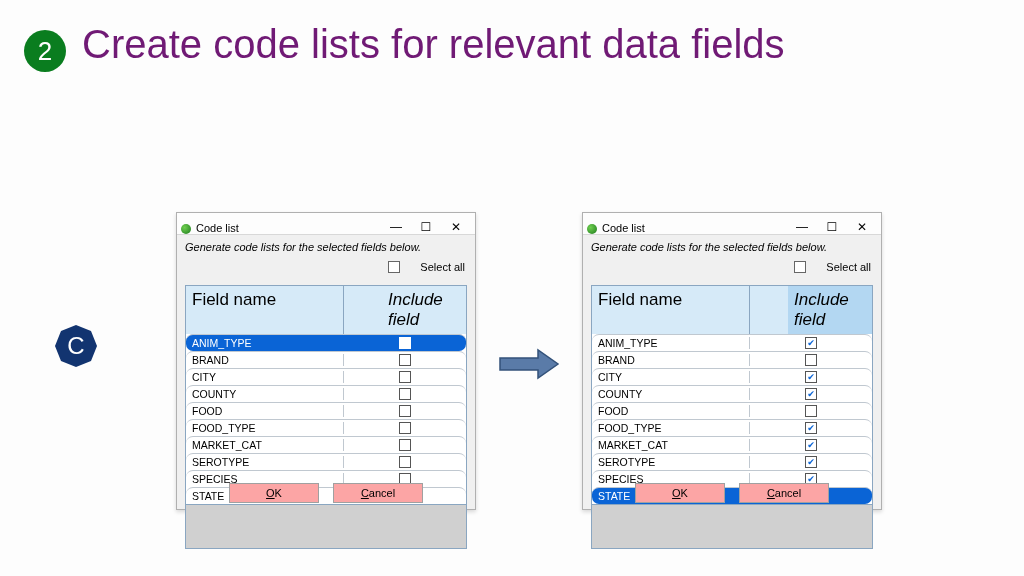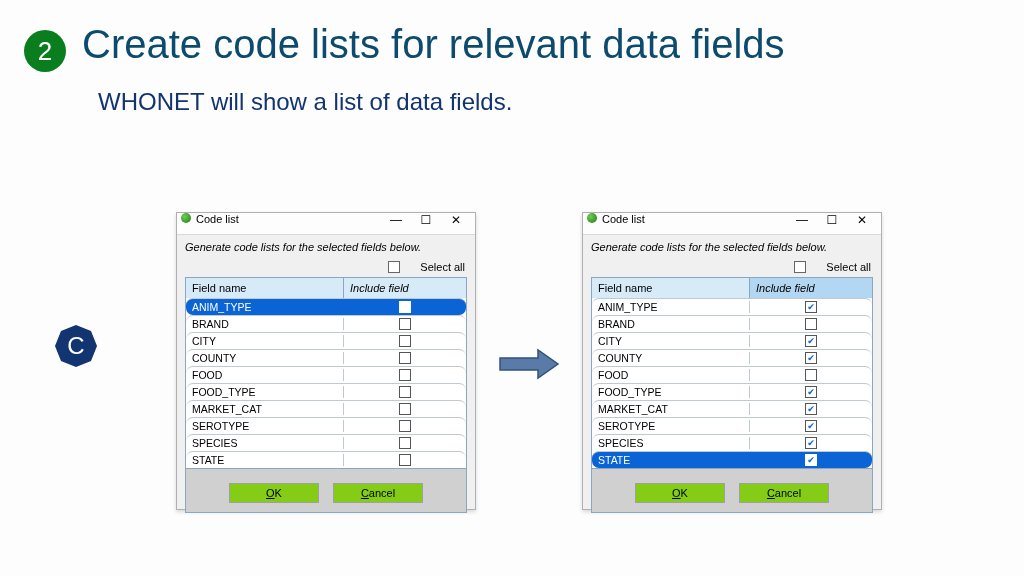"Create code lists for relevant" .title { color: #0c4a6e -> #701a75 }
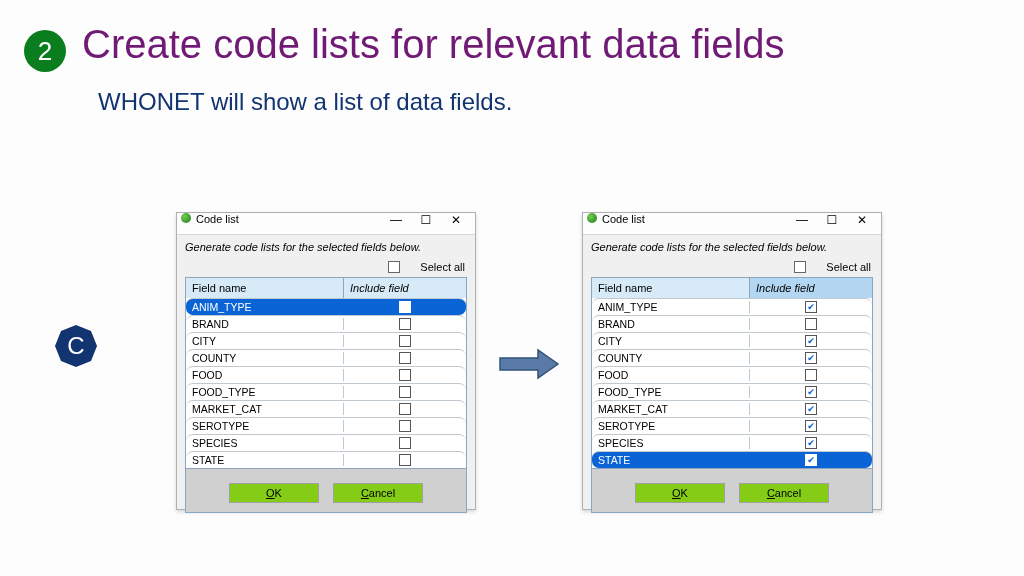"WHONET will show a list" span { html: <span>WHONET will show a list of data fields.</span> -> none }
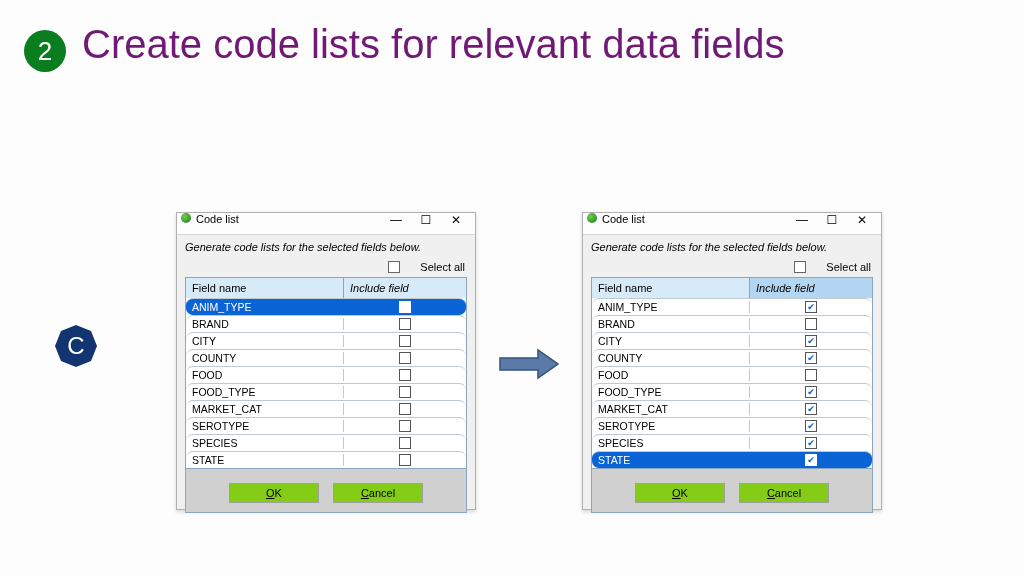"Code list" .titlebar { align-items: flex-start -> flex-end }
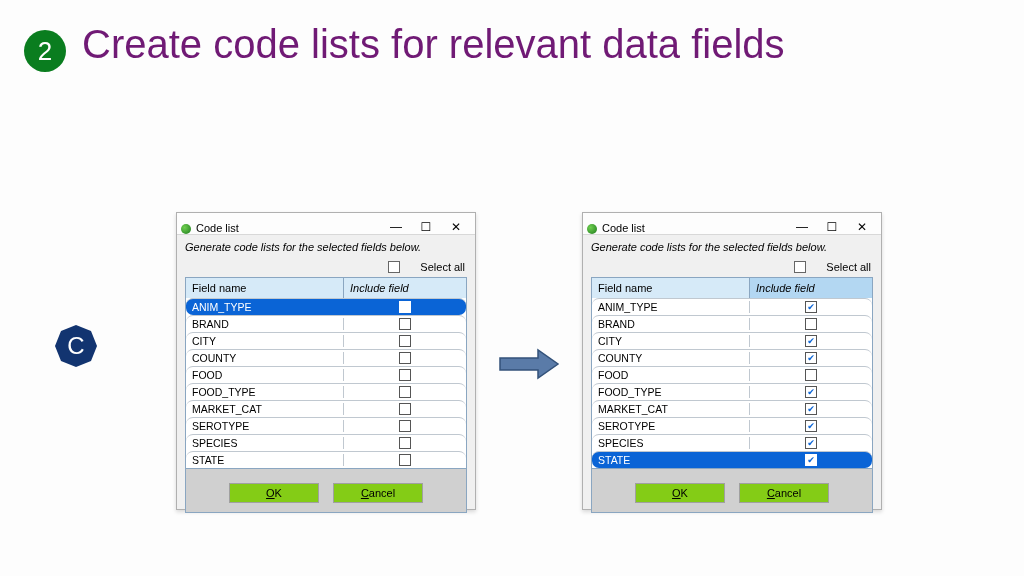"Select all" .selall { padding: 2px 10px 4px 0 -> 2px 10px 12px 0 }
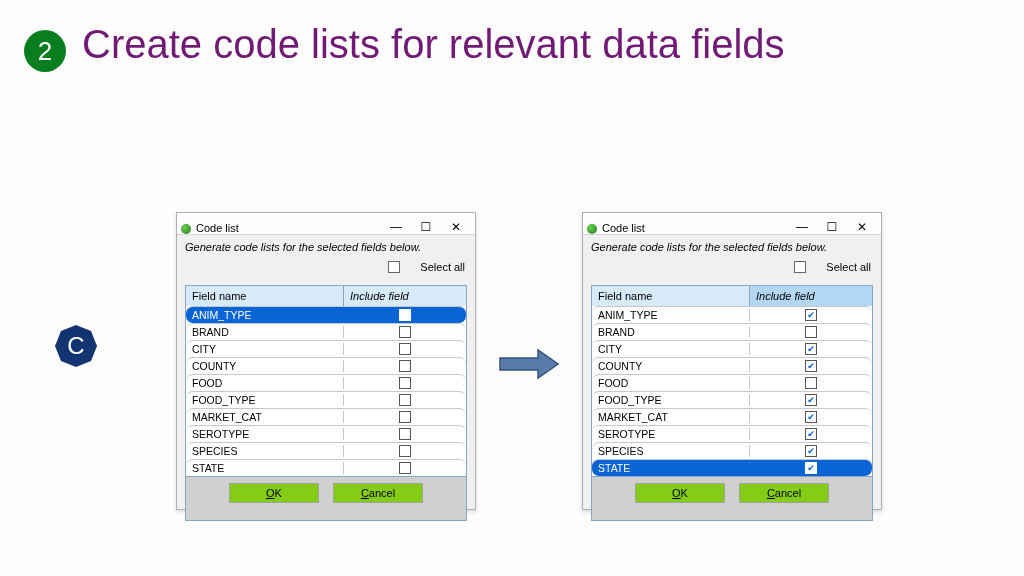"Field name" .thead { font-size: 11px -> 17px; gap: none -> 38px }
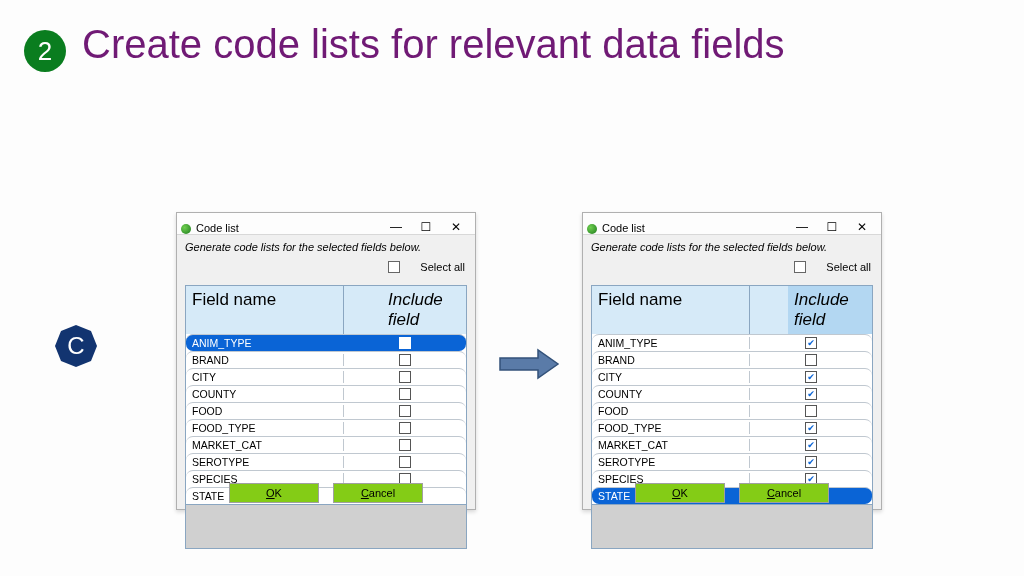"OK" .dbtn { background: #84cc16 -> #fca5a5 }
